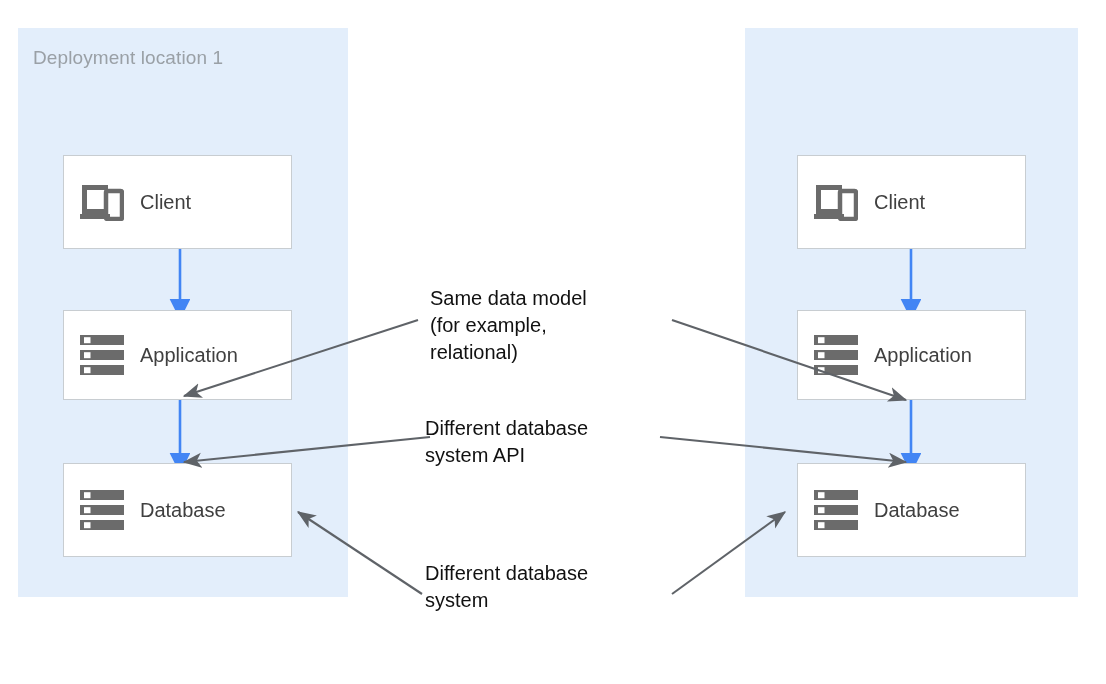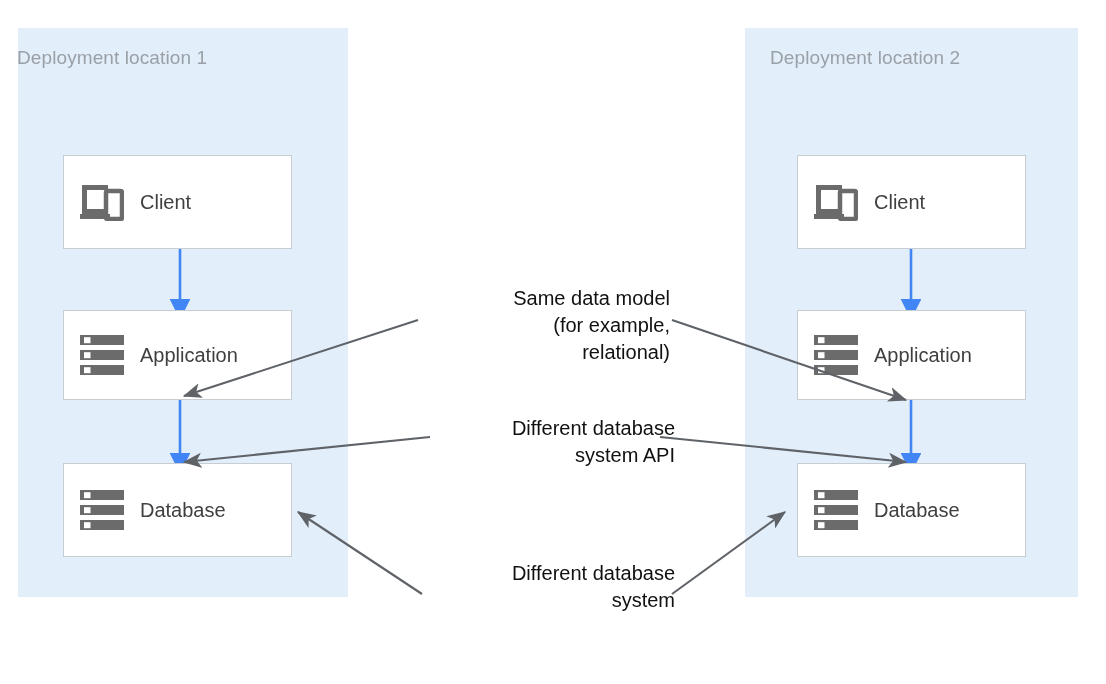"Deployment location 1" div.zone-label { left: 17px -> 33px }
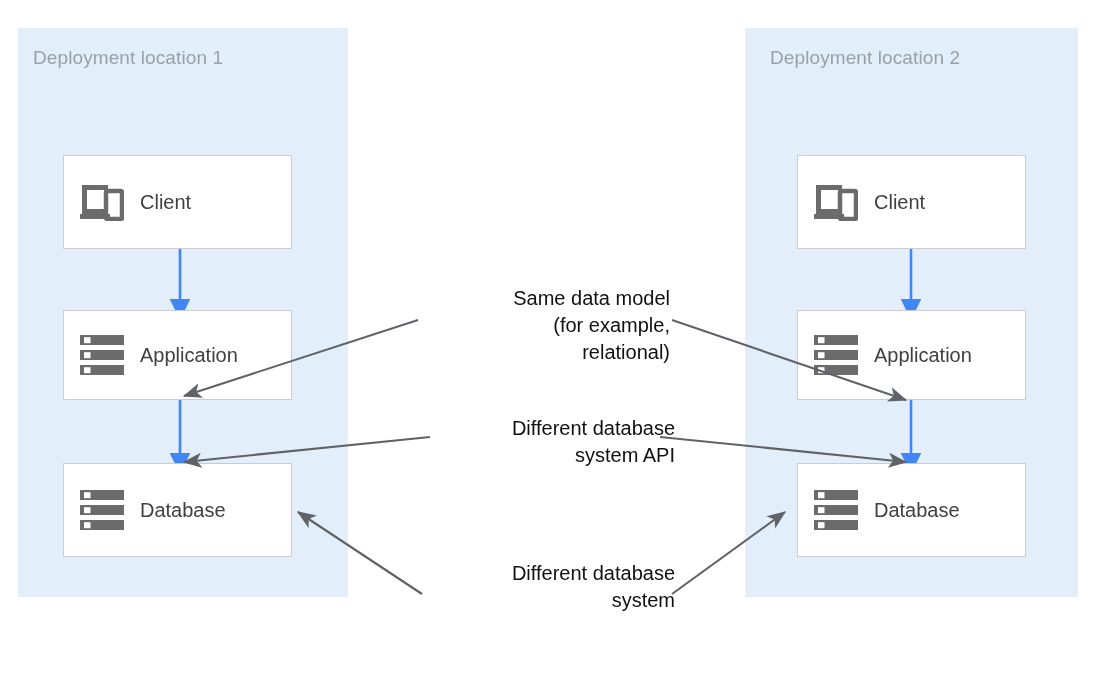"Deployment location 2" div.zone-label { html: <div>Deployment location 2</div> -> none }
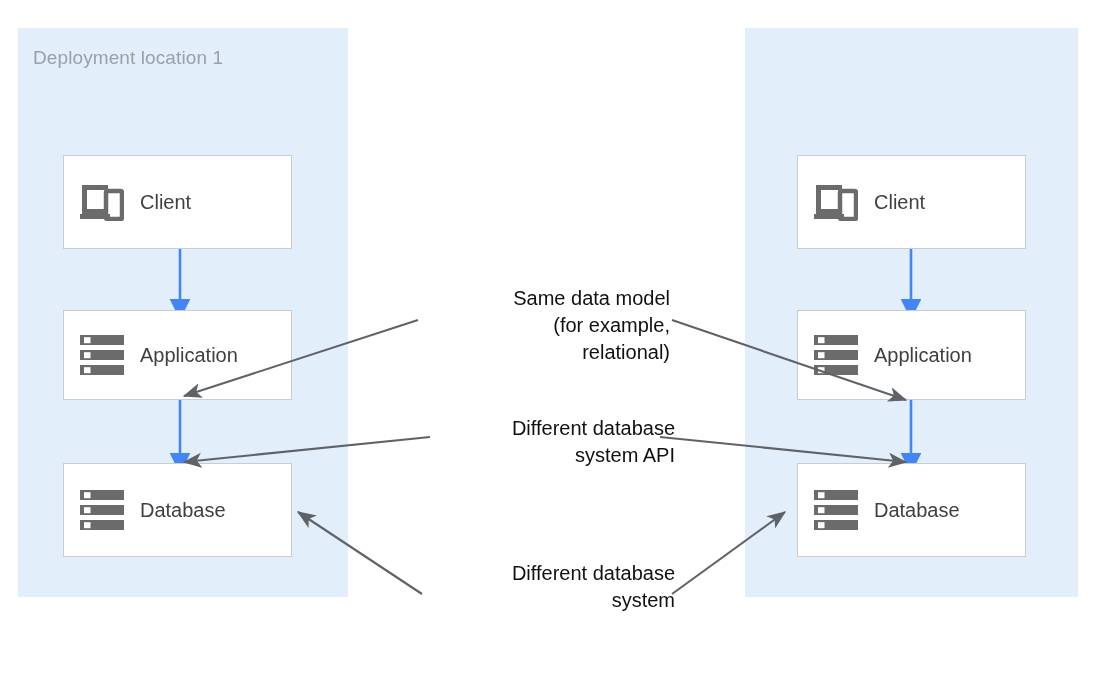"Same data model" .ann { text-align: right -> left }
